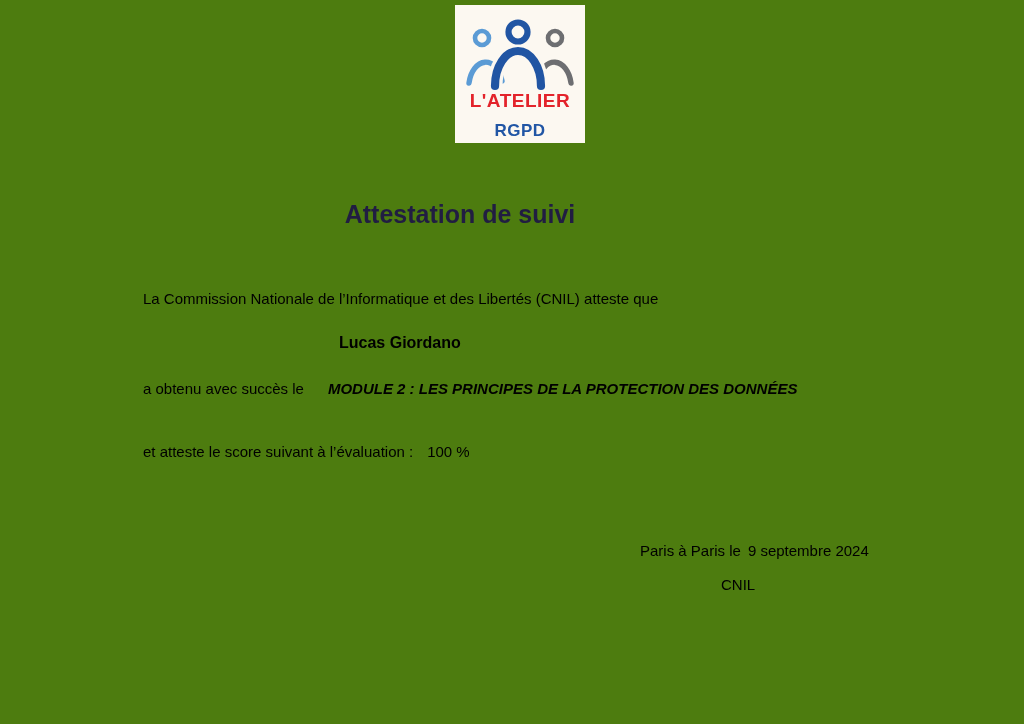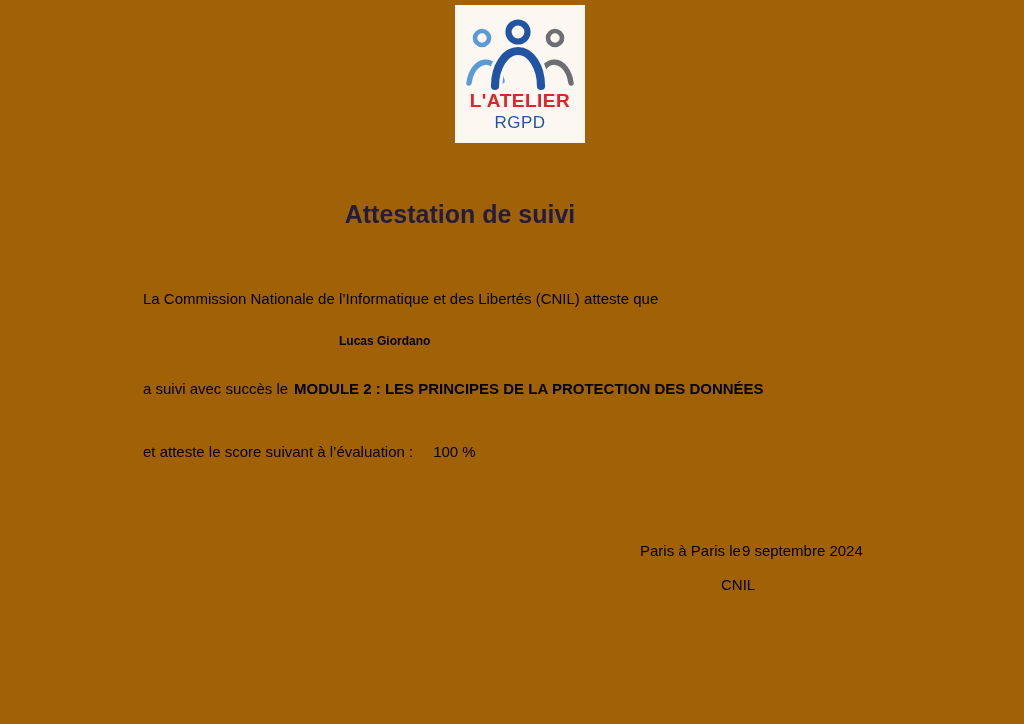"L'ATELIER" .page { background: #a16207 -> #4d7c0f }
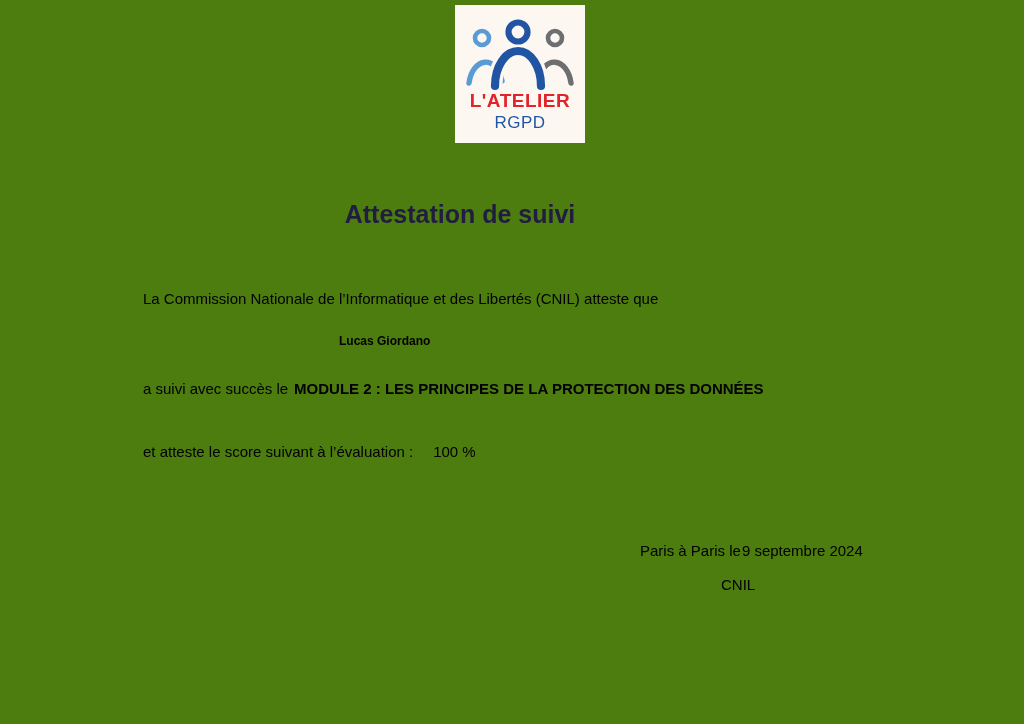"RGPD" .logo-sub { font-weight: 400 -> 700; margin-top: 2px -> 10px }
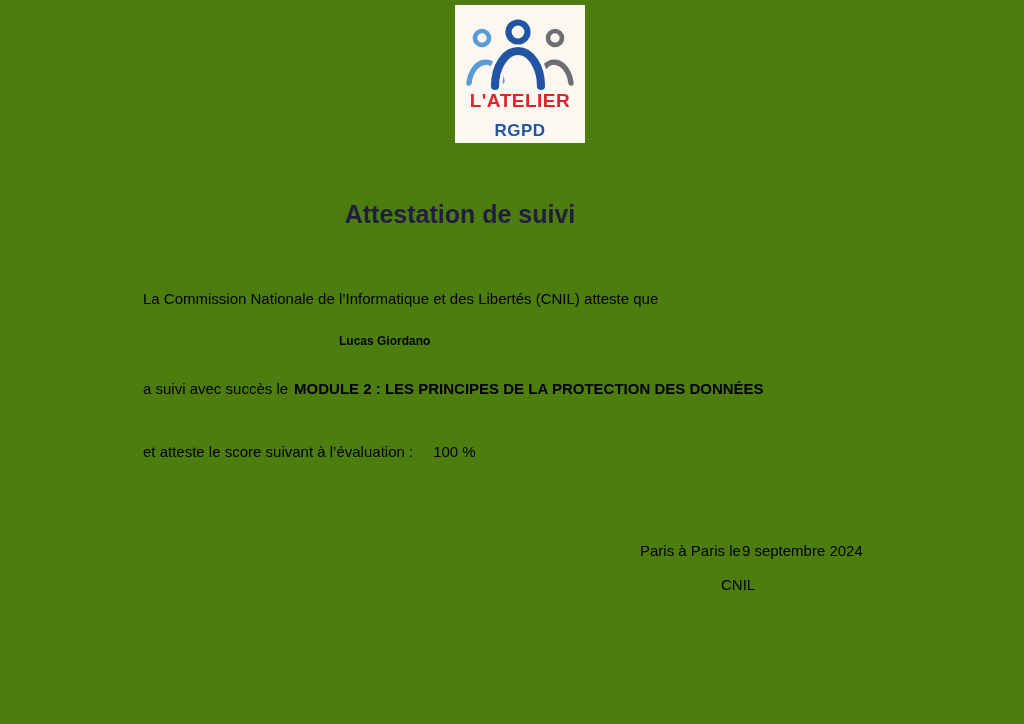"Lucas Giordano" .name-line { font-size: 12px -> 16px }
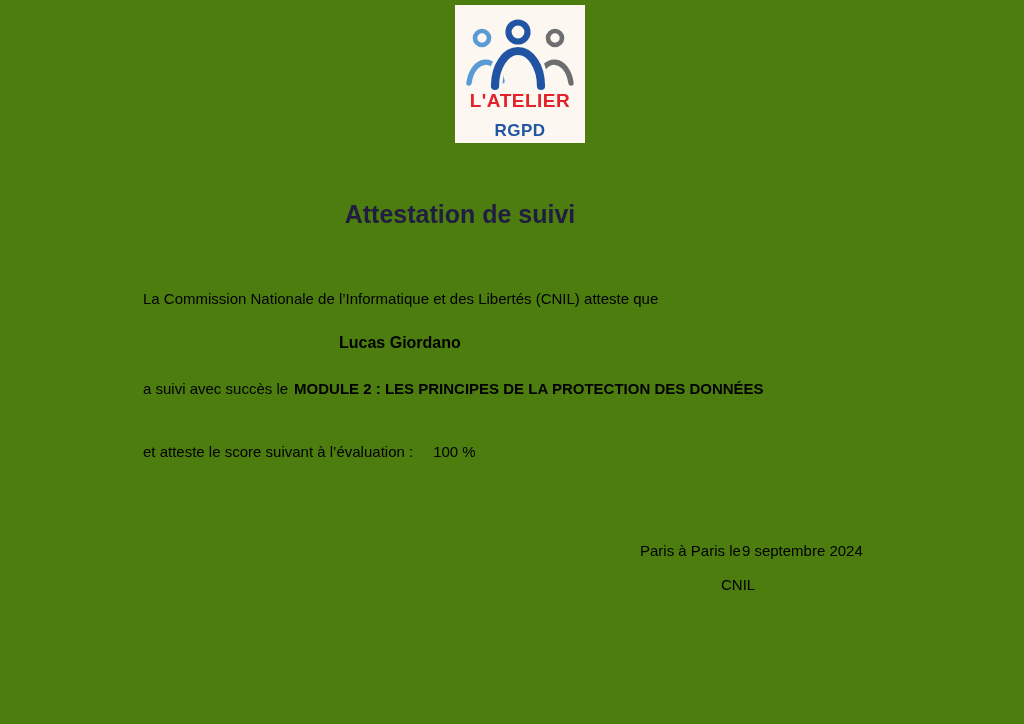"a suivi avec succès le" span { text: suivi -> obtenu }
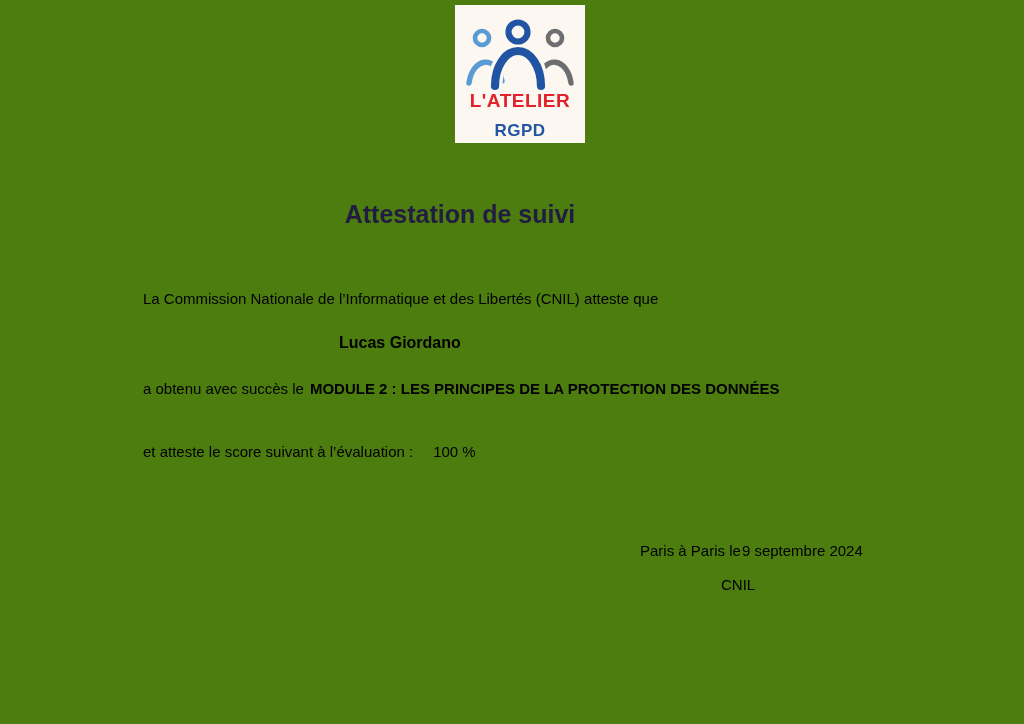"MODULE 2 : LES PRINCIPES" .course-title { font-style: none -> italic; margin-left: 6px -> 24px }
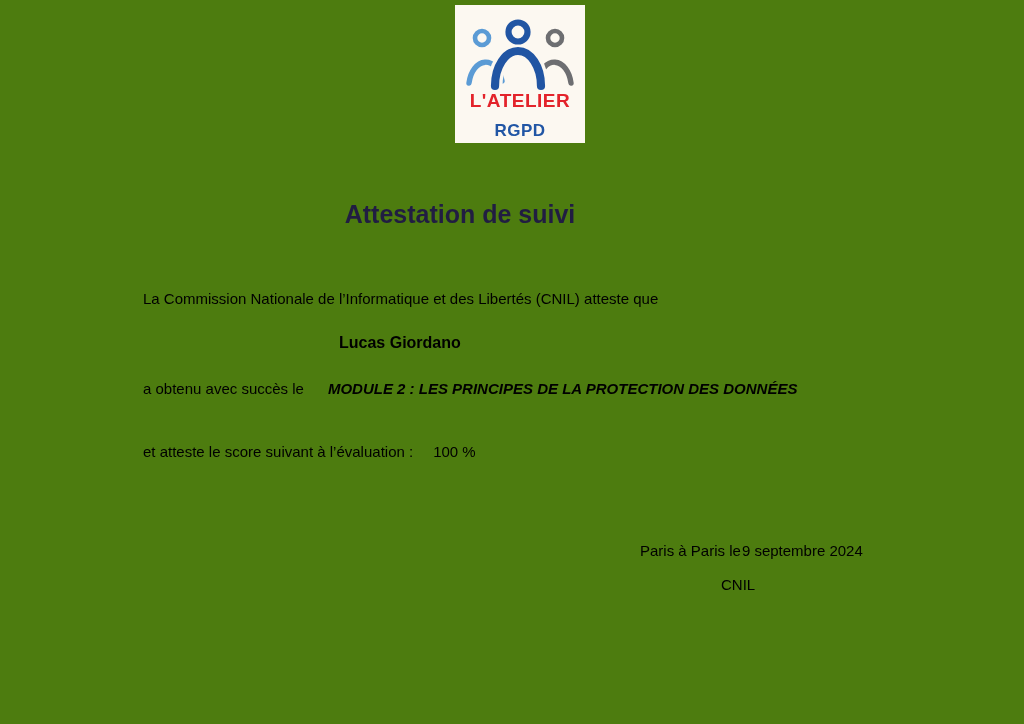"100 %" .score-value { margin-left: 20px -> 14px }
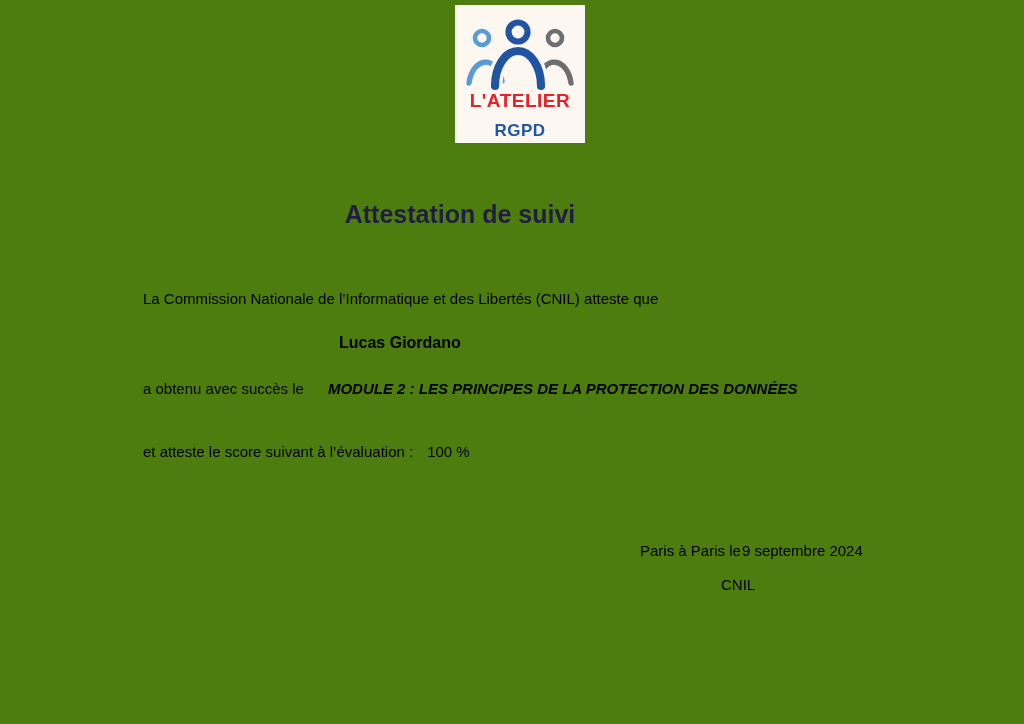"9 septembre 2024" .footer-date { margin-left: 1px -> 7px }
